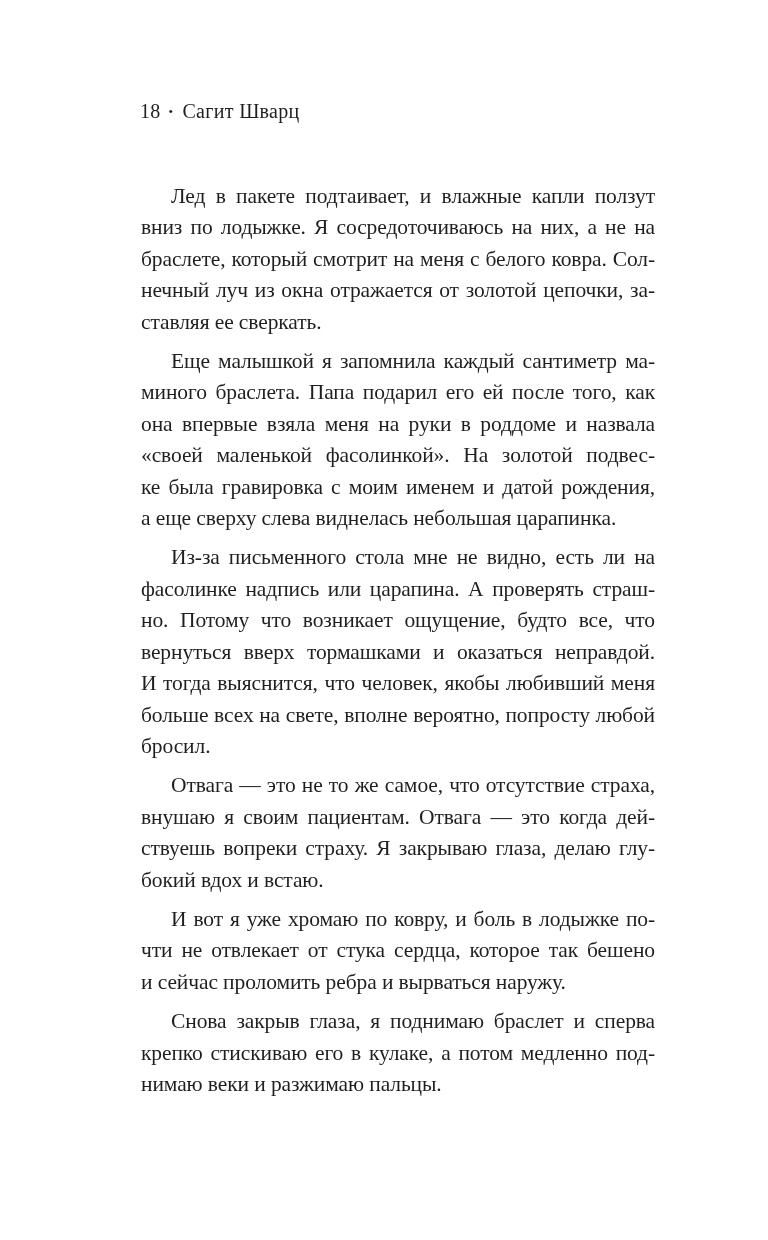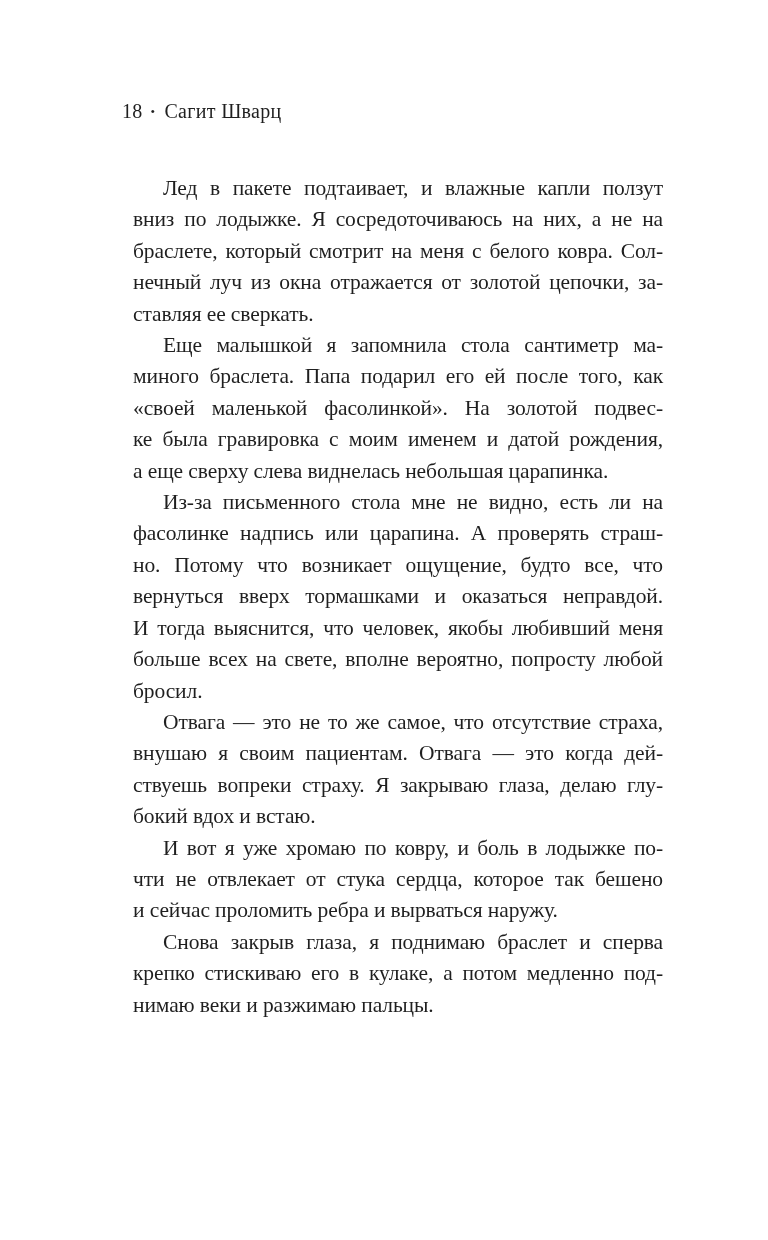"18 • Сагит Шварц" .running-head { left: 122px -> 140px }
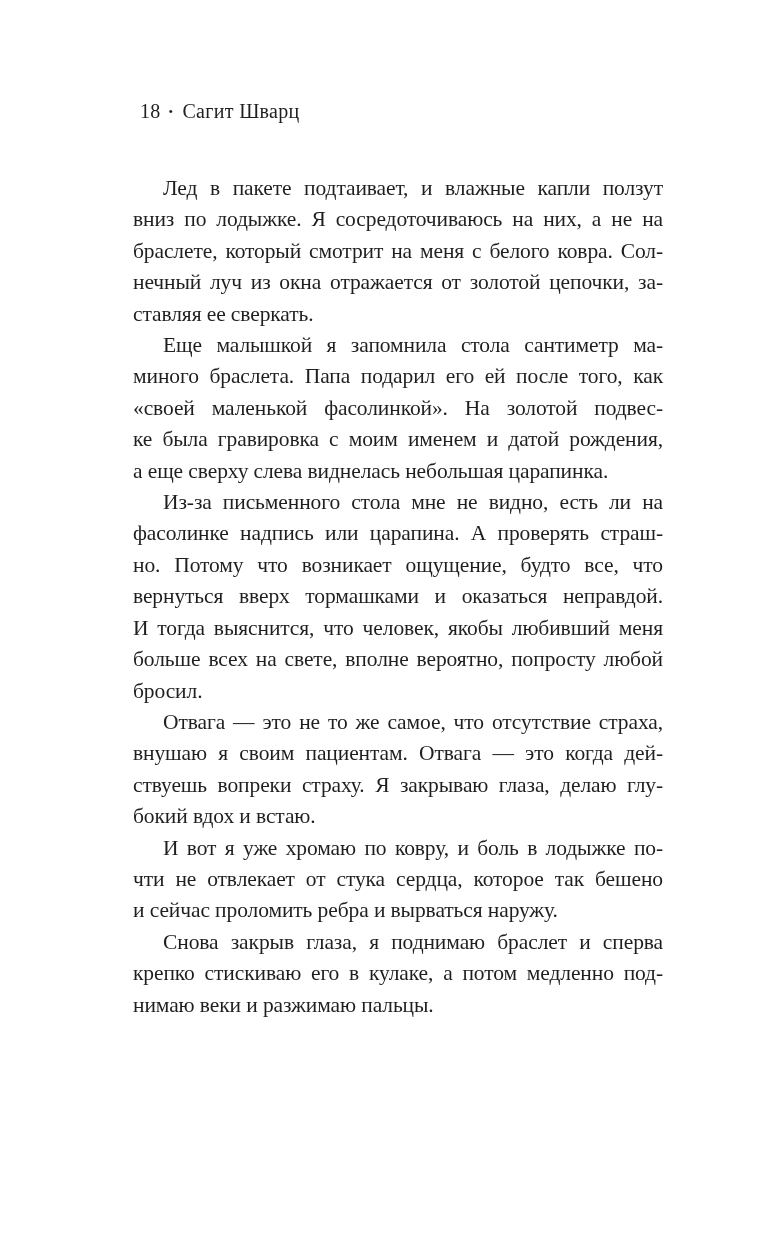"Лед в пакете подтаивает, и" .paragraph { margin: 0 -> 8px }
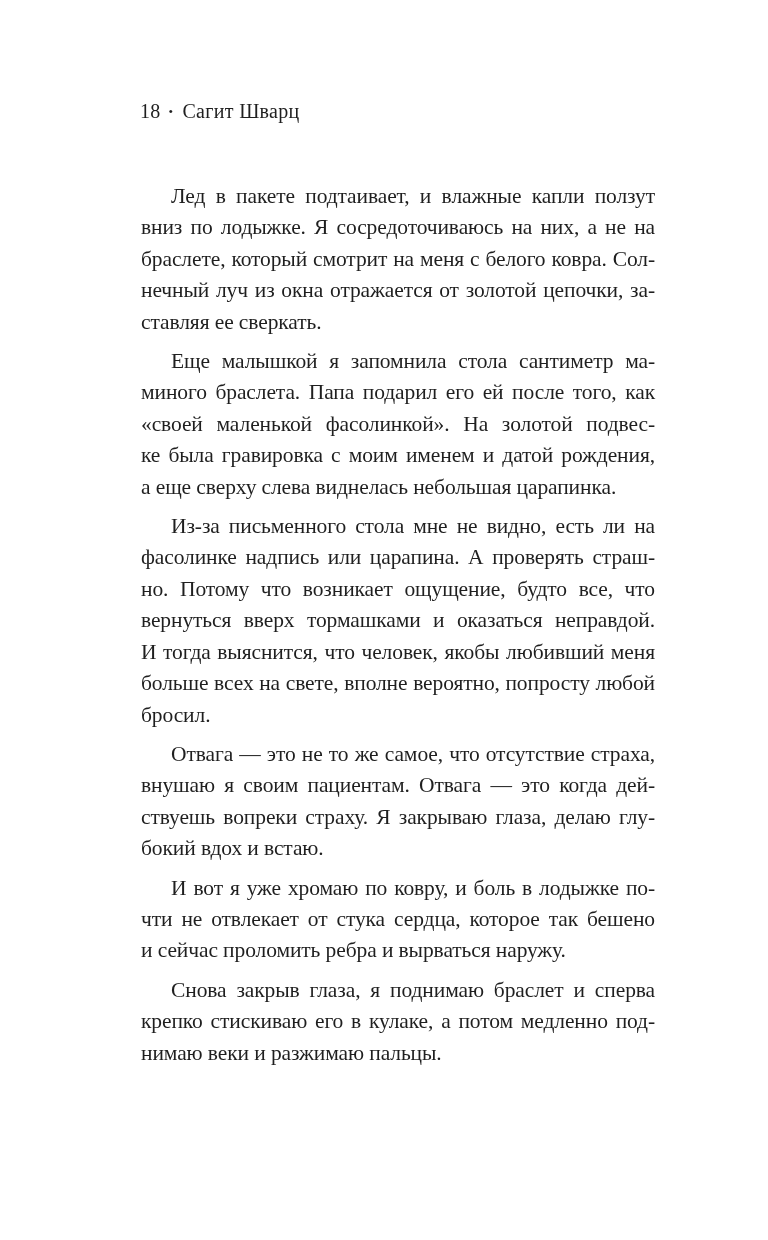"Еще малышкой я запомнила стола" div.line { text: стола -> каждый }
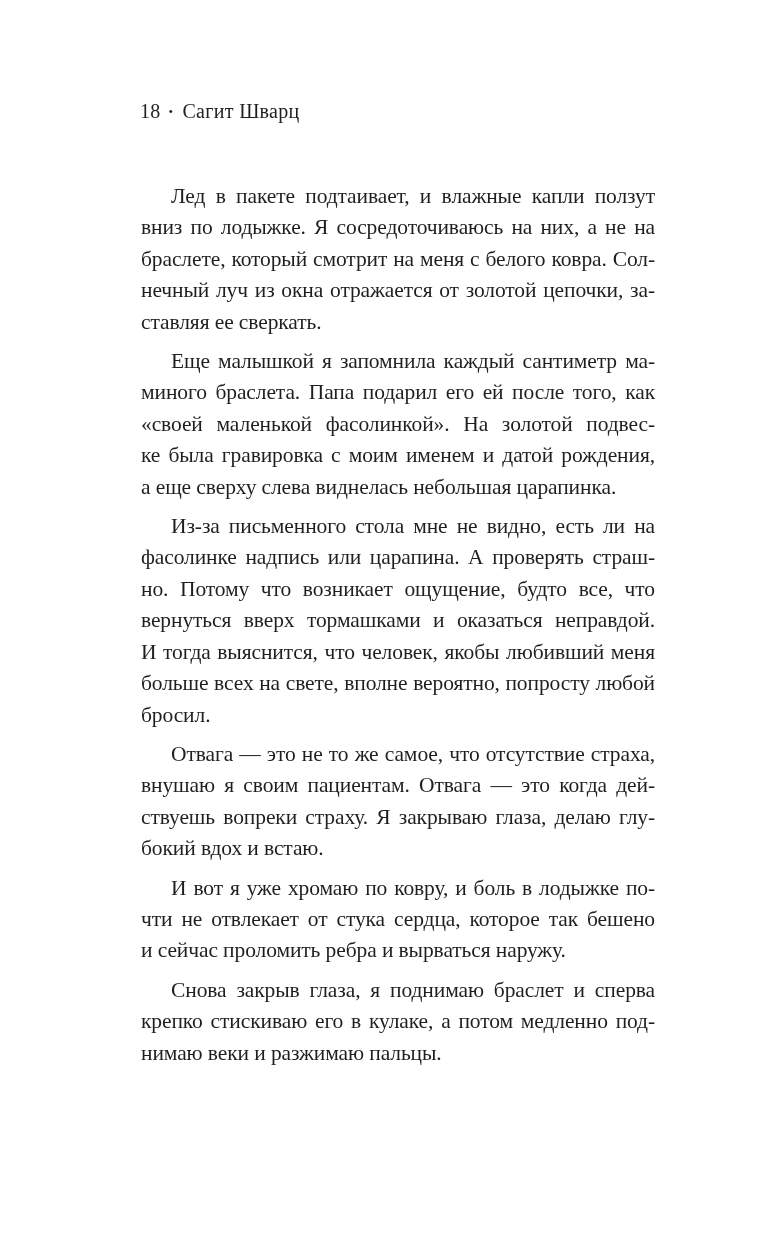"она впервые взяла меня на" div.line { html: none -> <div>она впервые взяла меня на руки в роддоме и назвала</div> }
